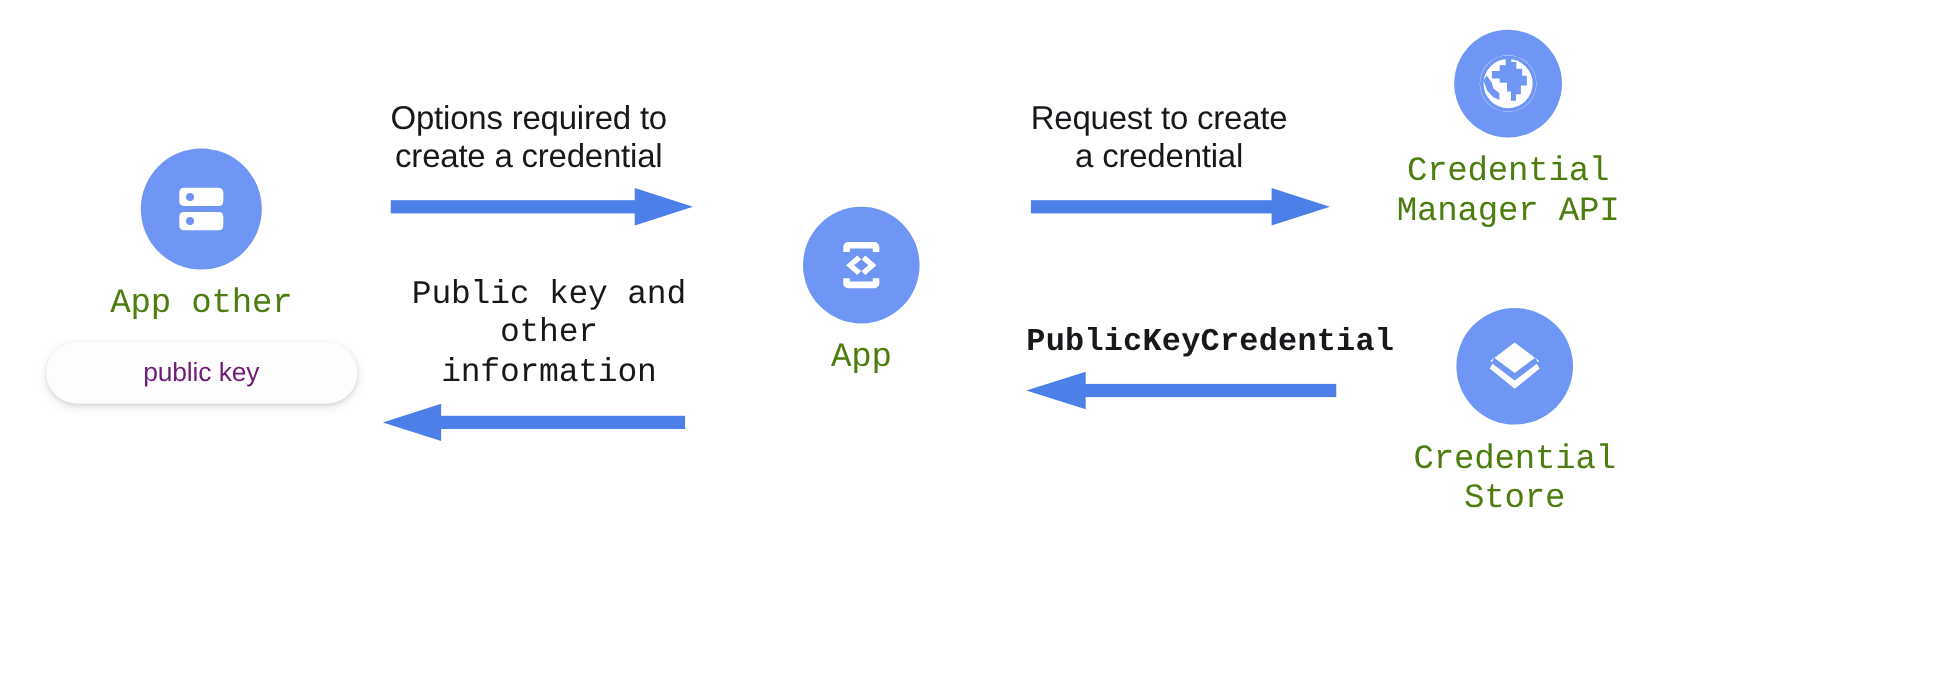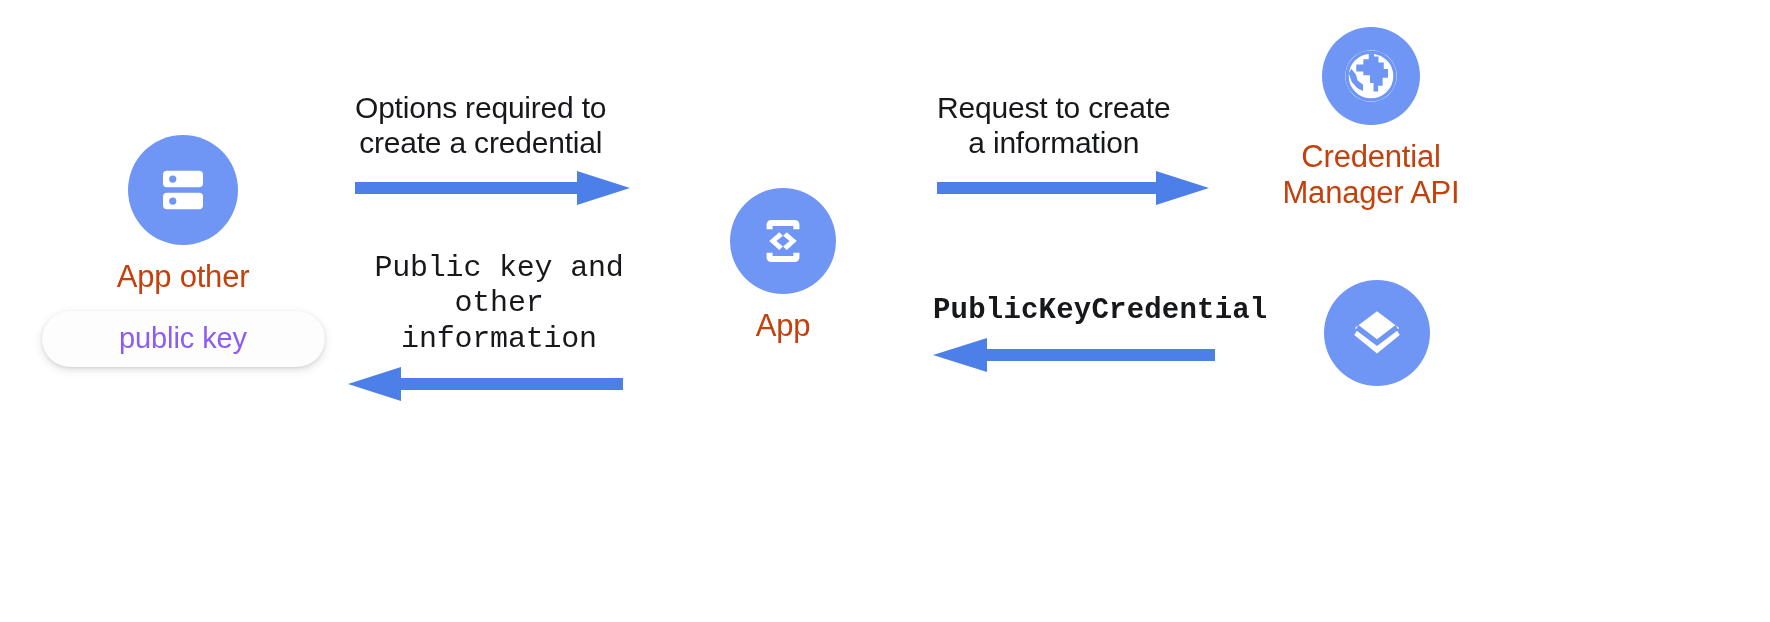"Request to create" div.flow-label { text: information -> credential }
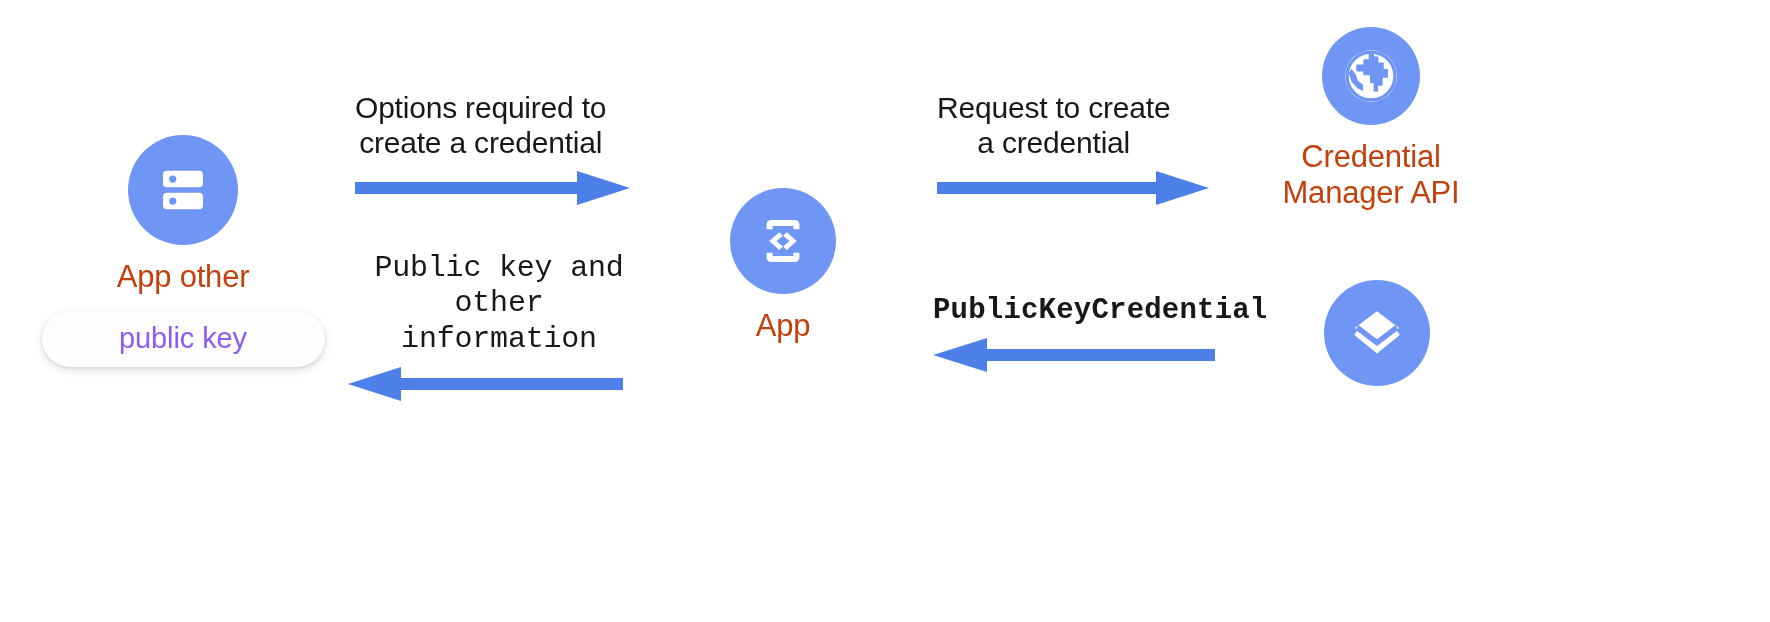"Credential" .node-label { color: #c2410c -> #4d7c0f; font-family: none -> Liberation Mono, monospace }
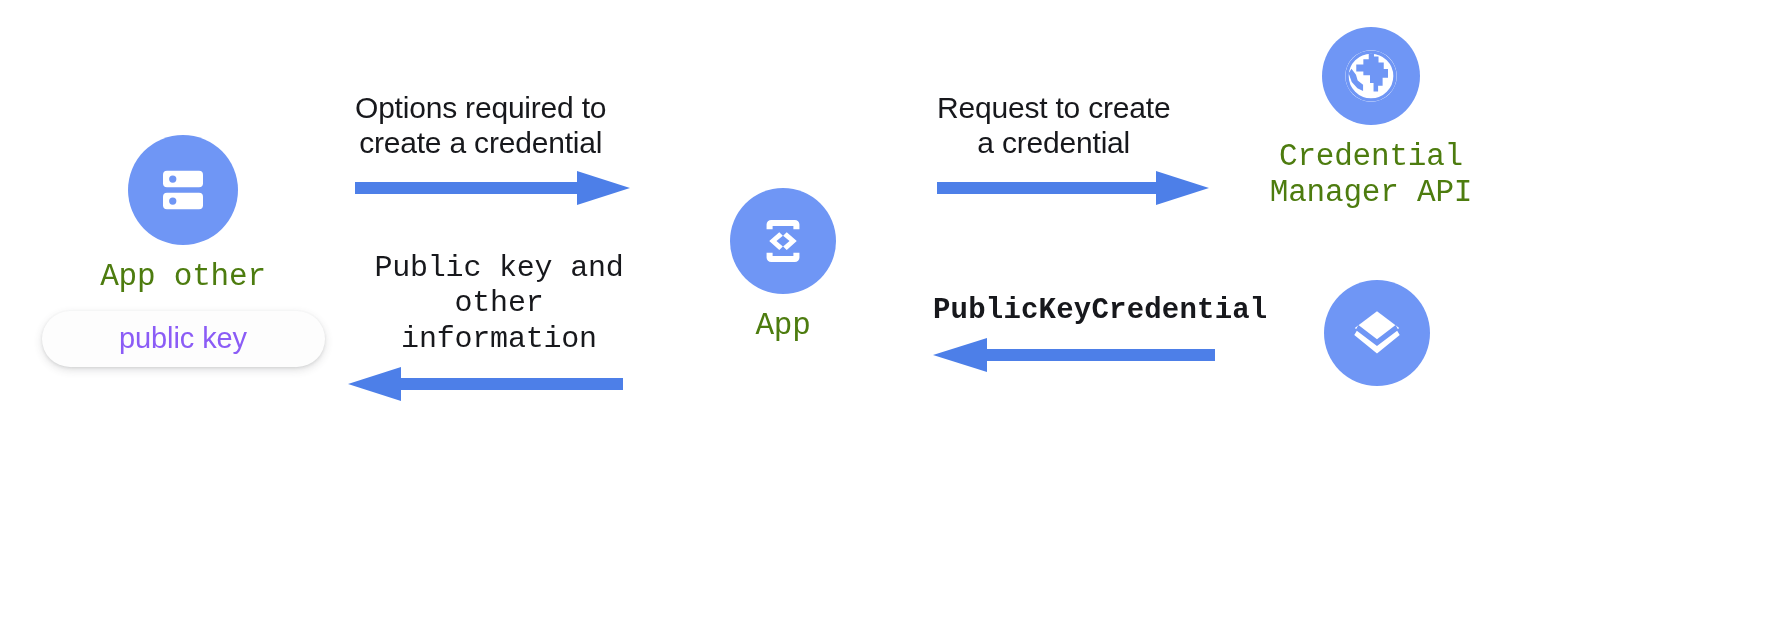"public key" .pill { color: #8b5cf6 -> #701a75; font-size: 29px -> 24px }
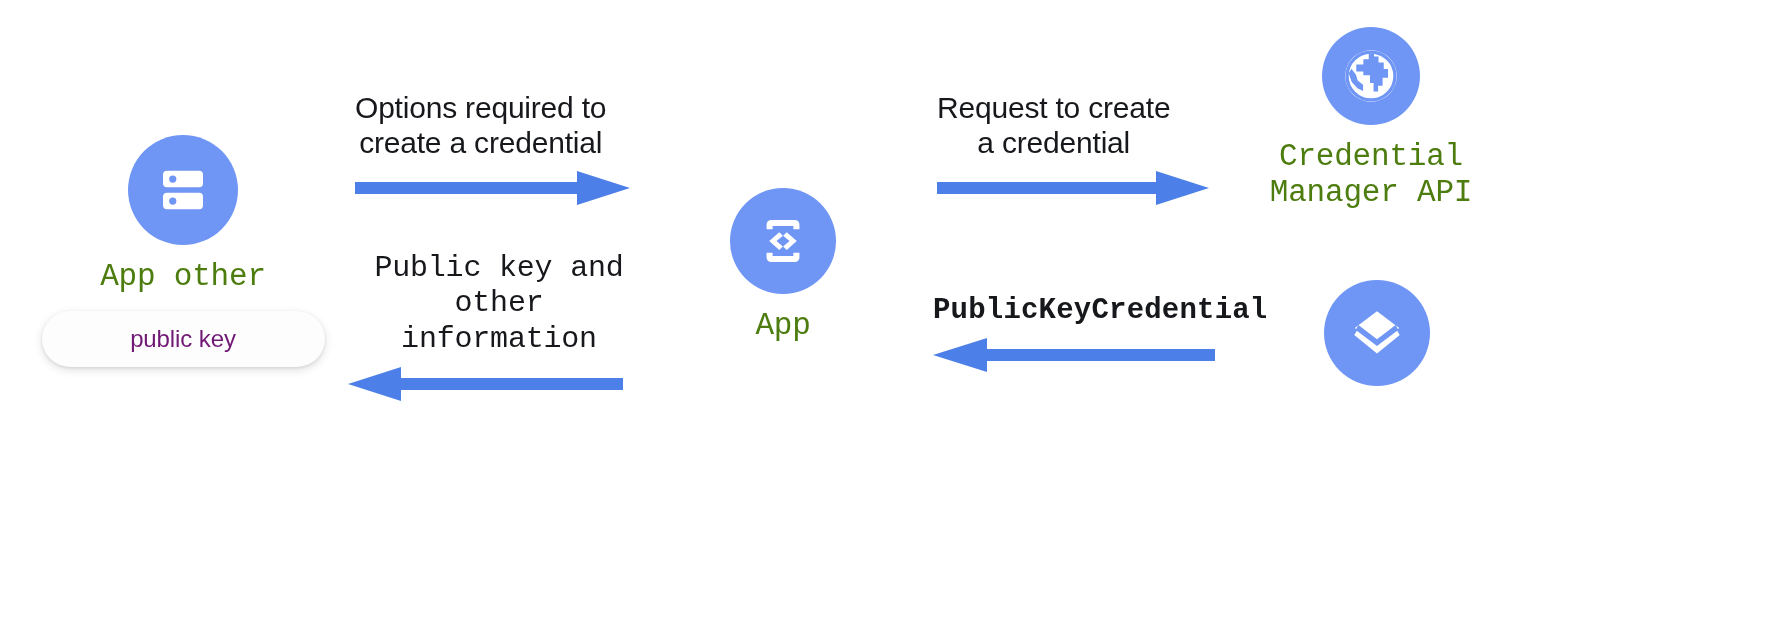"Credential Store" div.node-label { html: none -> <div>Credential Store</div> }
